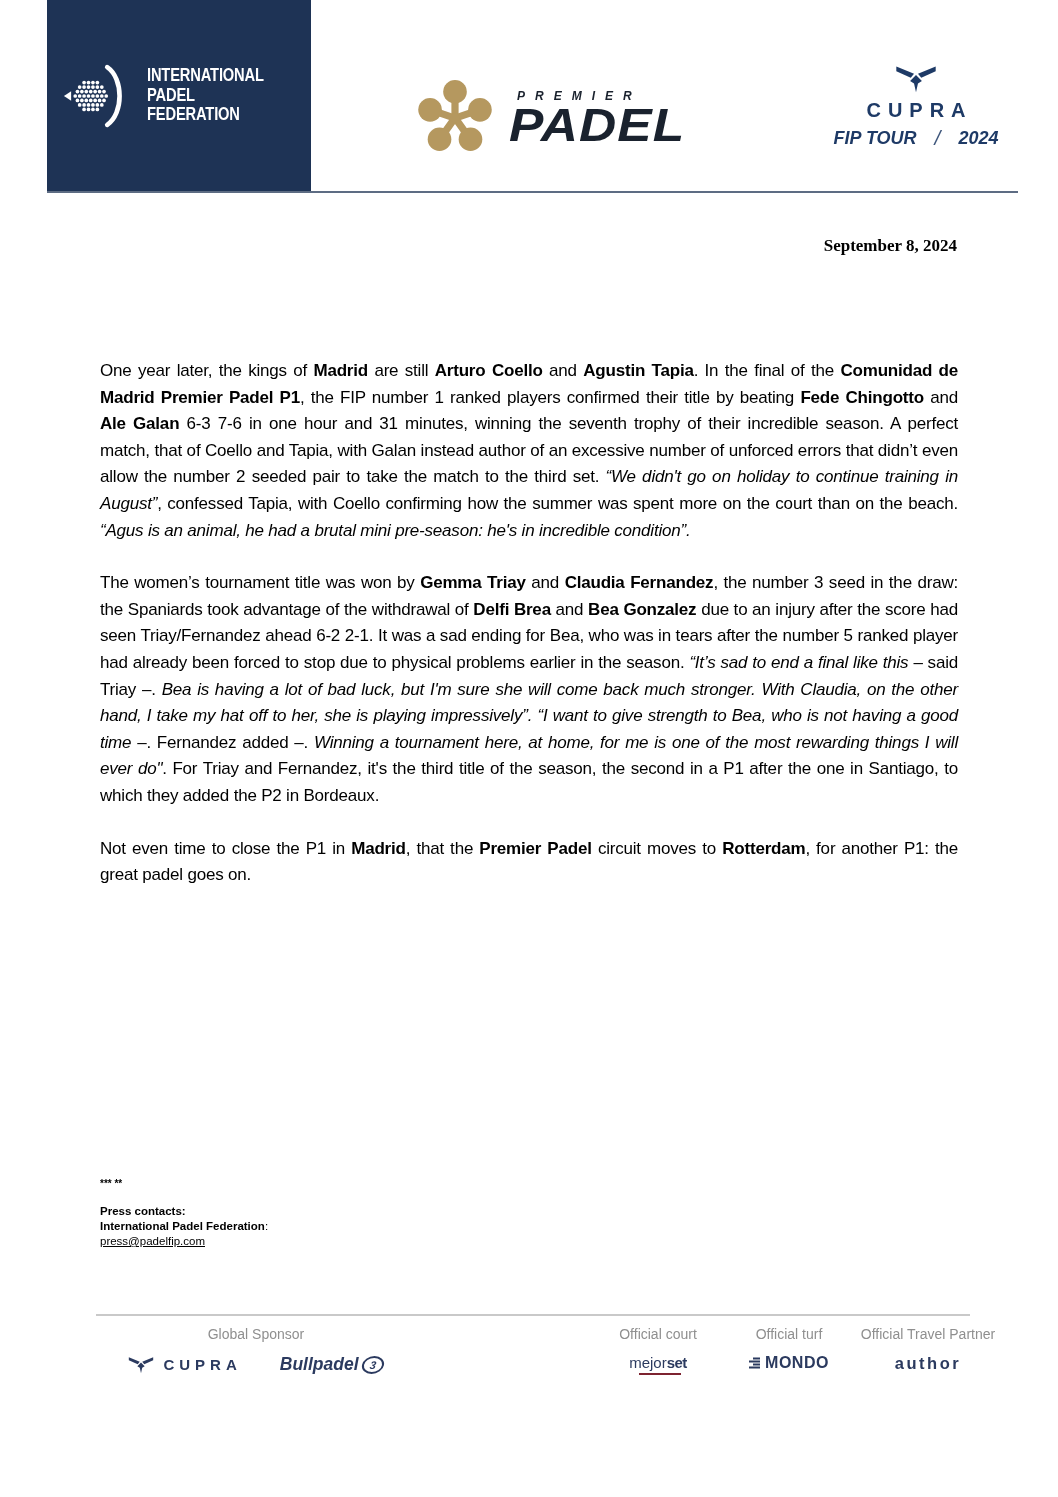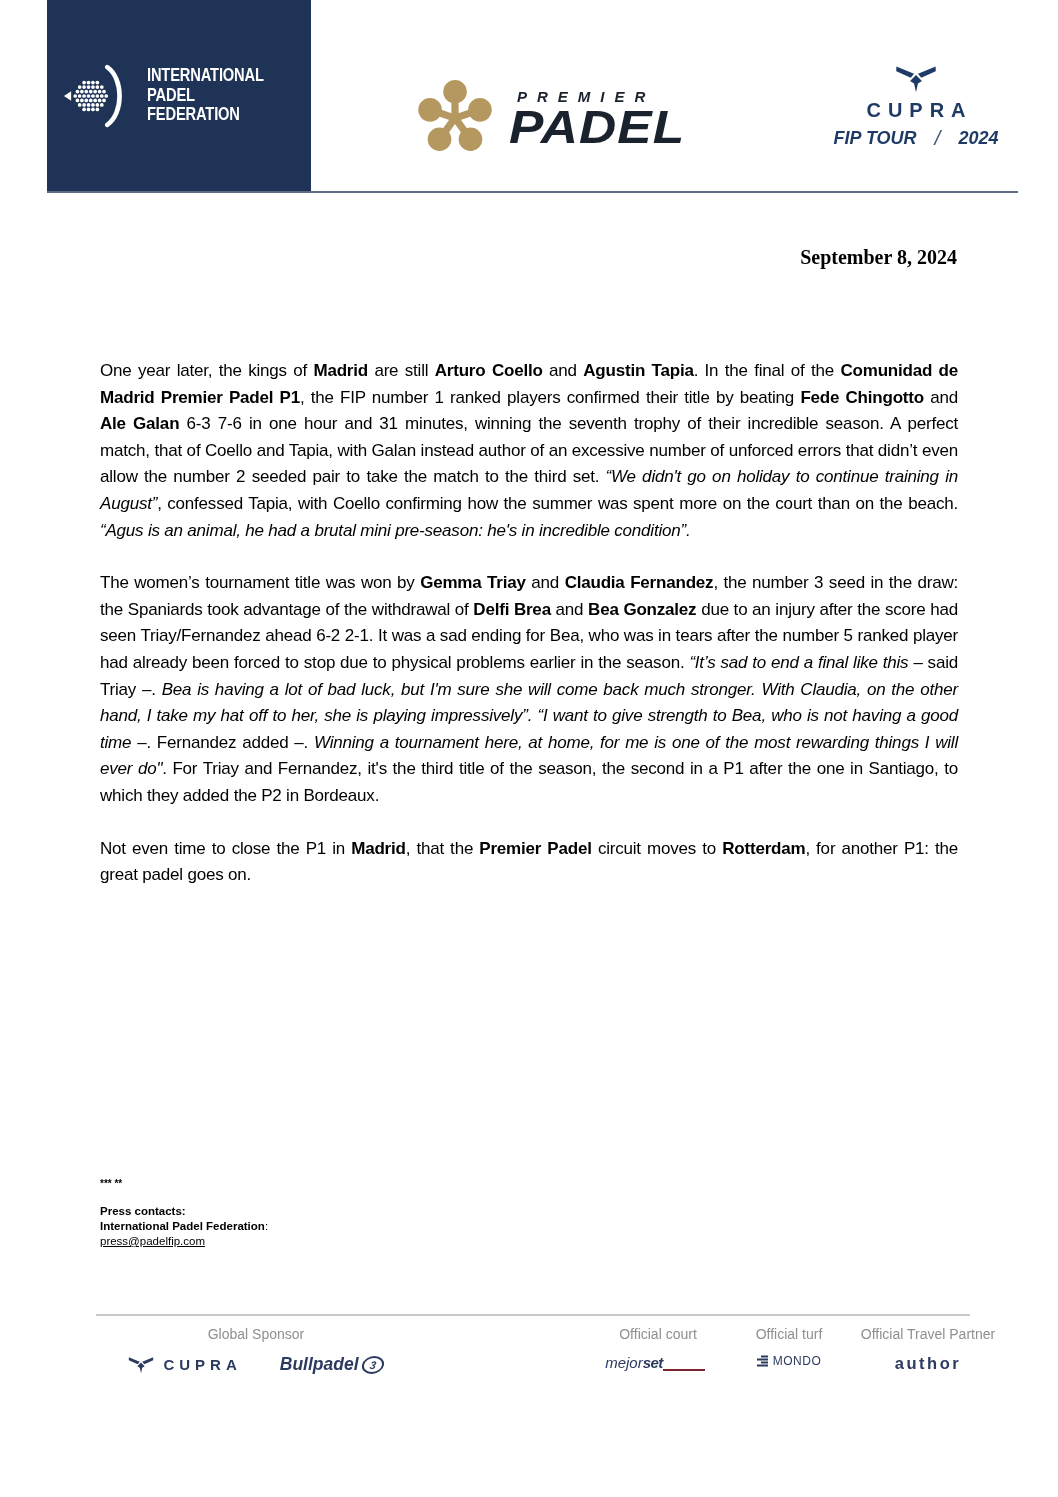"PREMIER" .pp-top { font-size: 15px -> 12px }
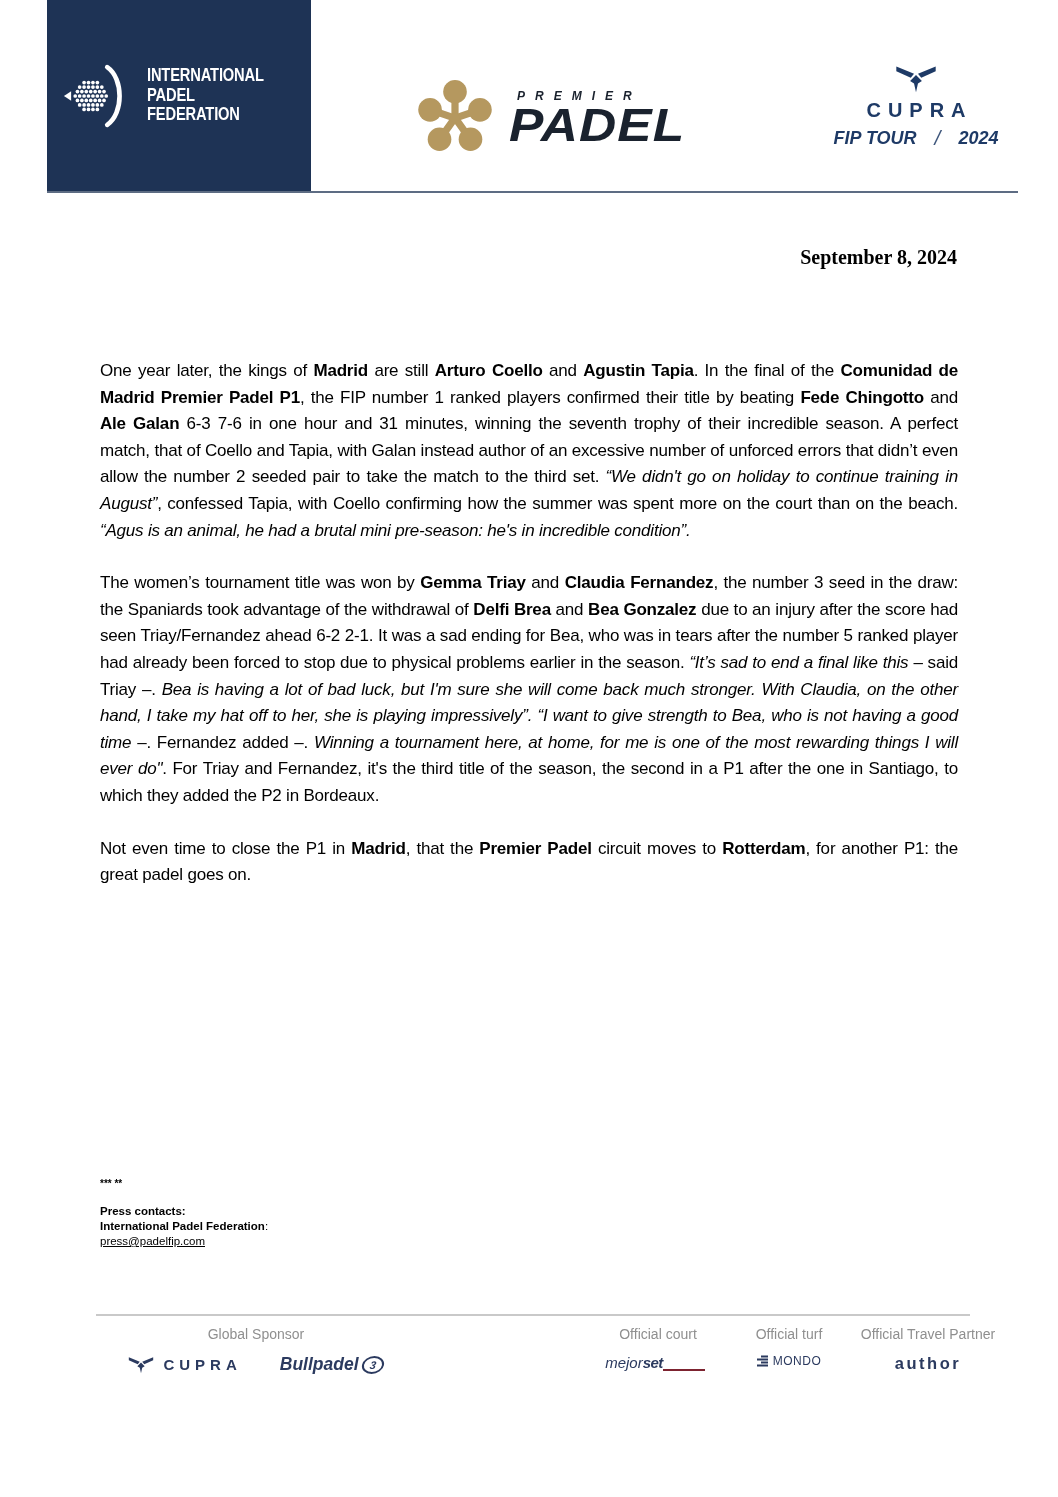"September 8, 2024" .date { font-size: 20px -> 17px; top: 246px -> 236px }
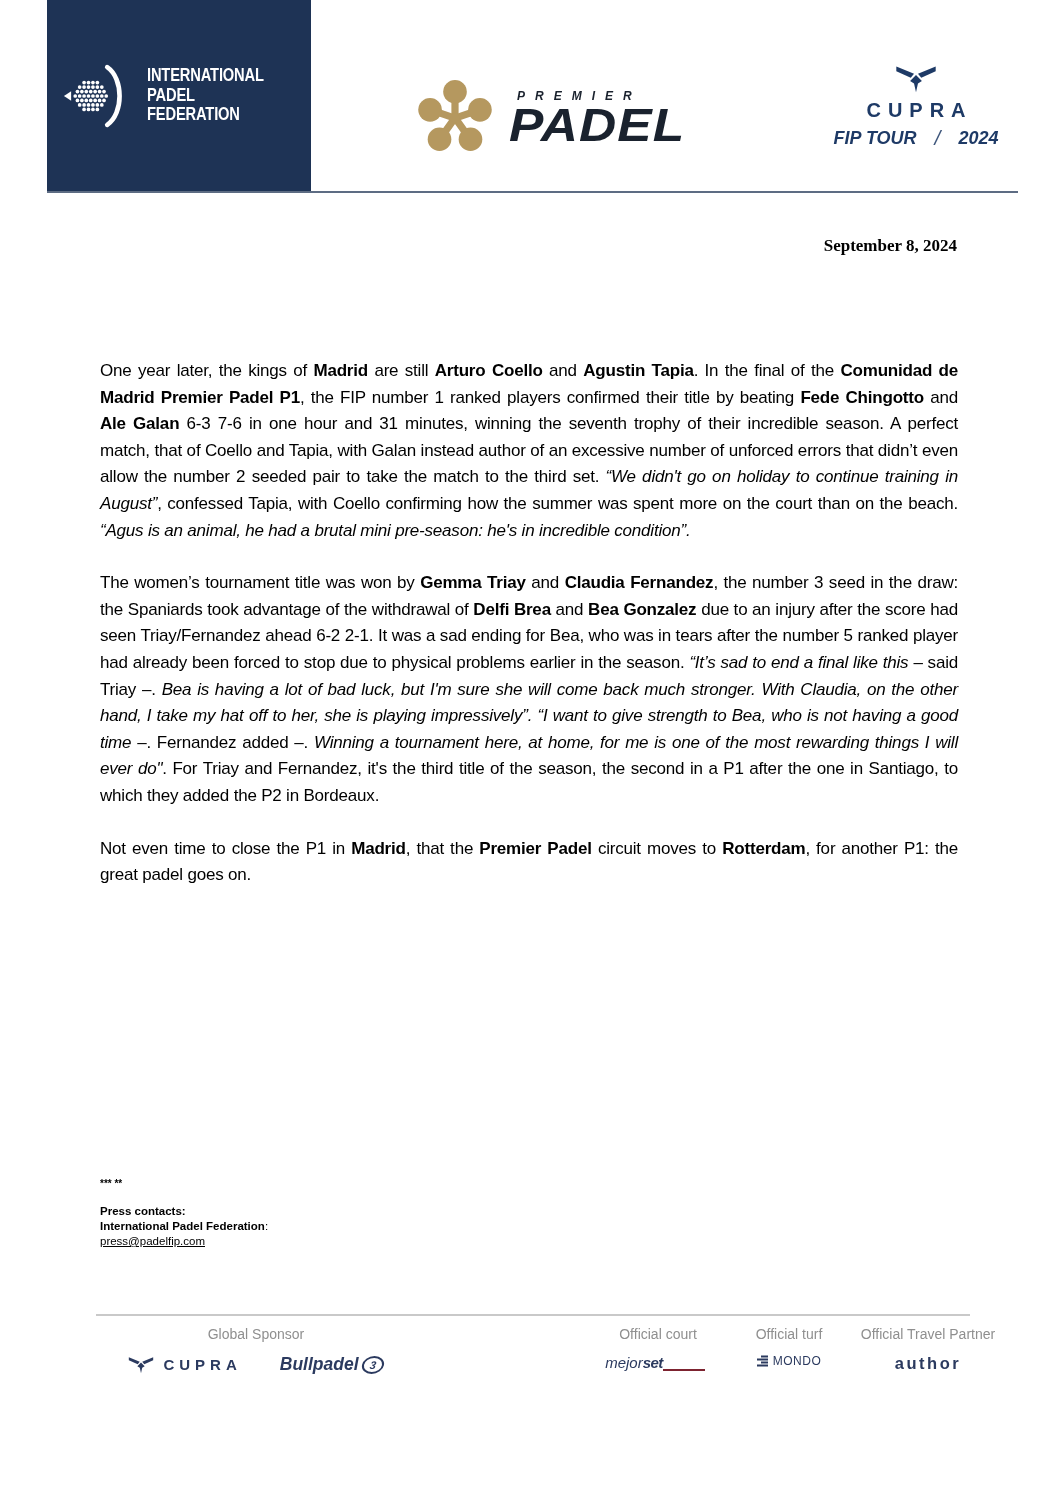"mejor" .mejorset { flex-direction: row -> column; font-style: italic -> none }
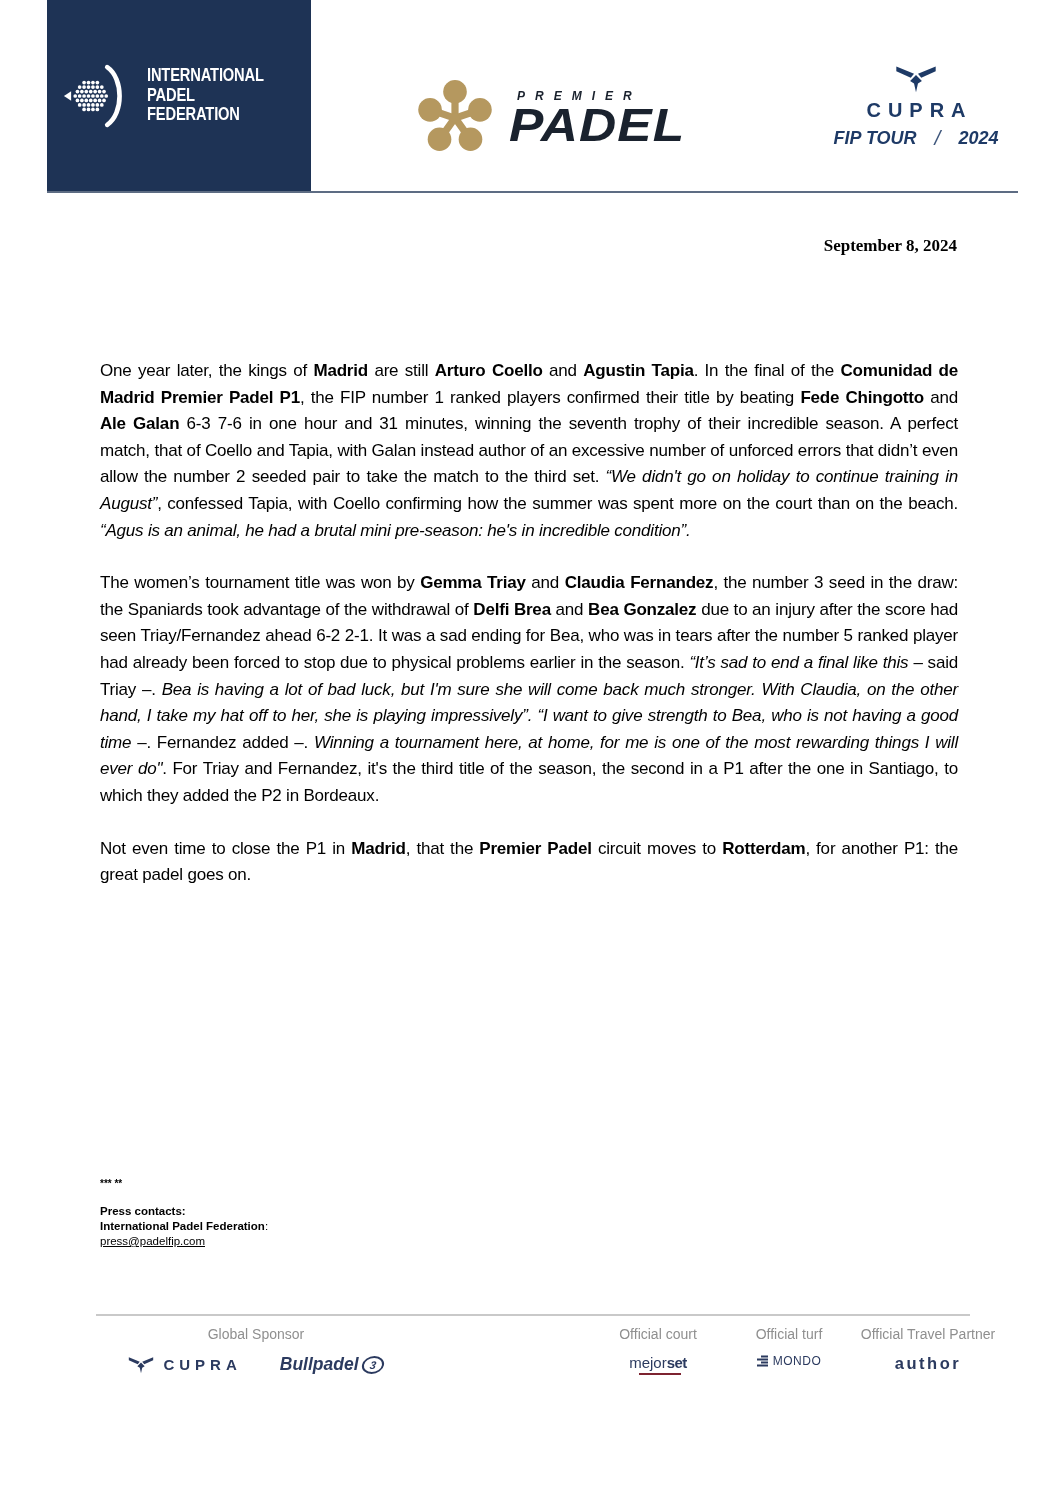"MONDO" .mondo .word { font-size: 12px -> 16px; font-weight: normal -> bold }
